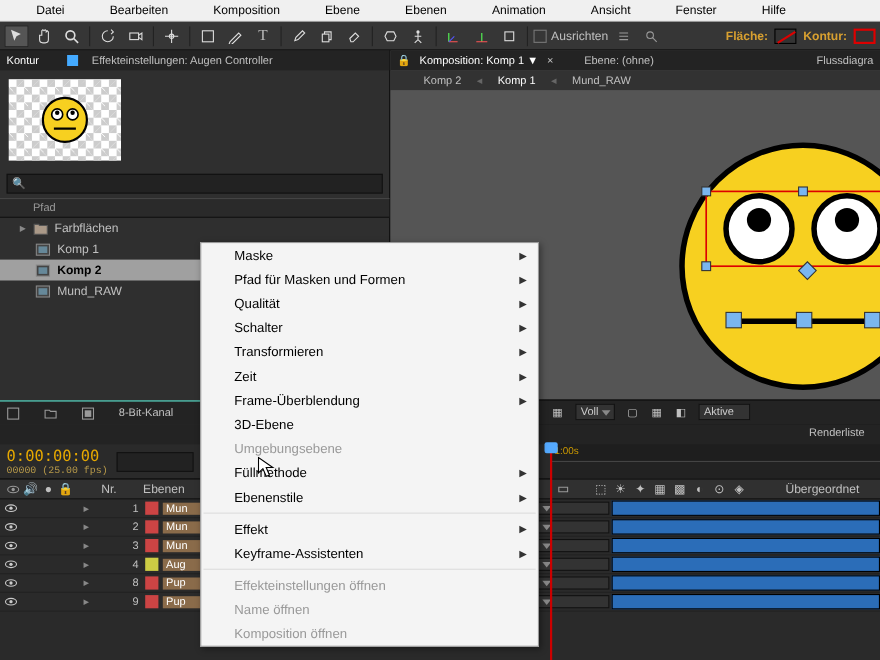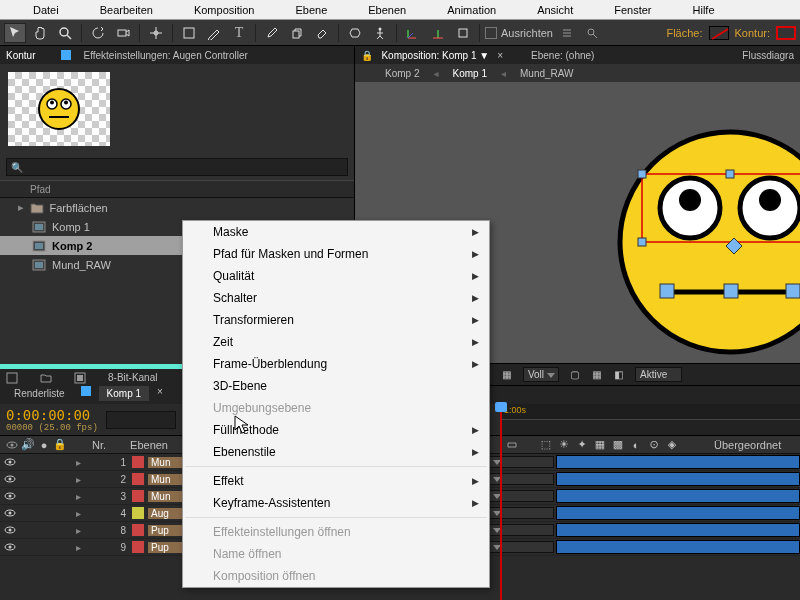"Fläche:" .tbright { font-weight: none -> bold }
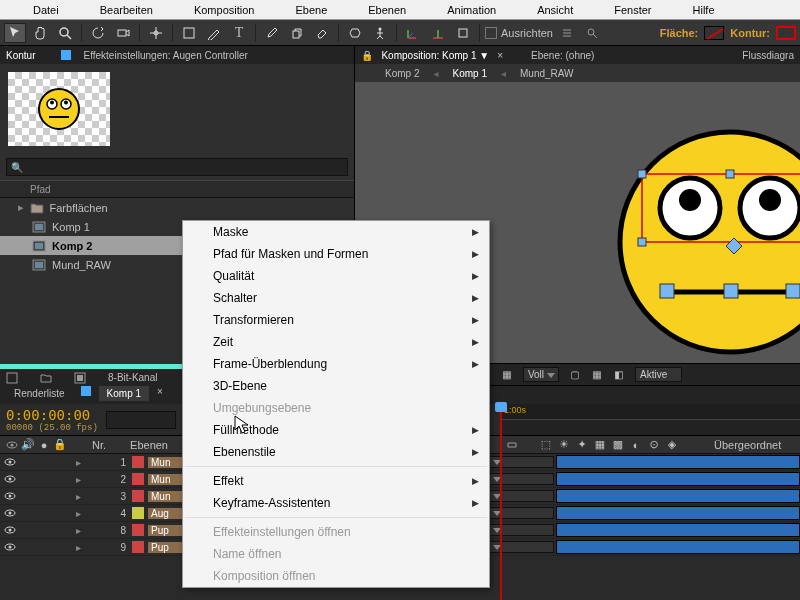"8-Bit-Kanal" .pbot { border-top: 5px solid #5eead4 -> 1px solid #5eead4 }
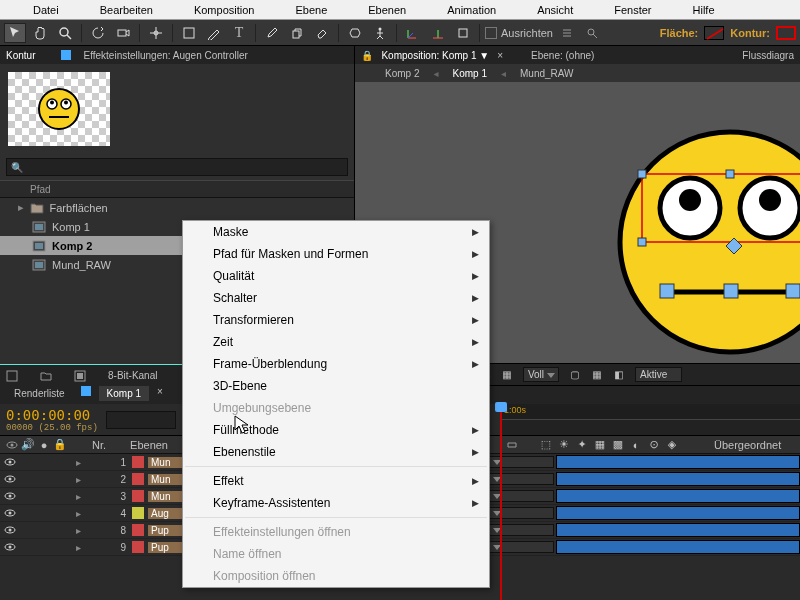"Renderliste" .tltabs { align-items: flex-start -> flex-end; flex-direction: none -> column }
